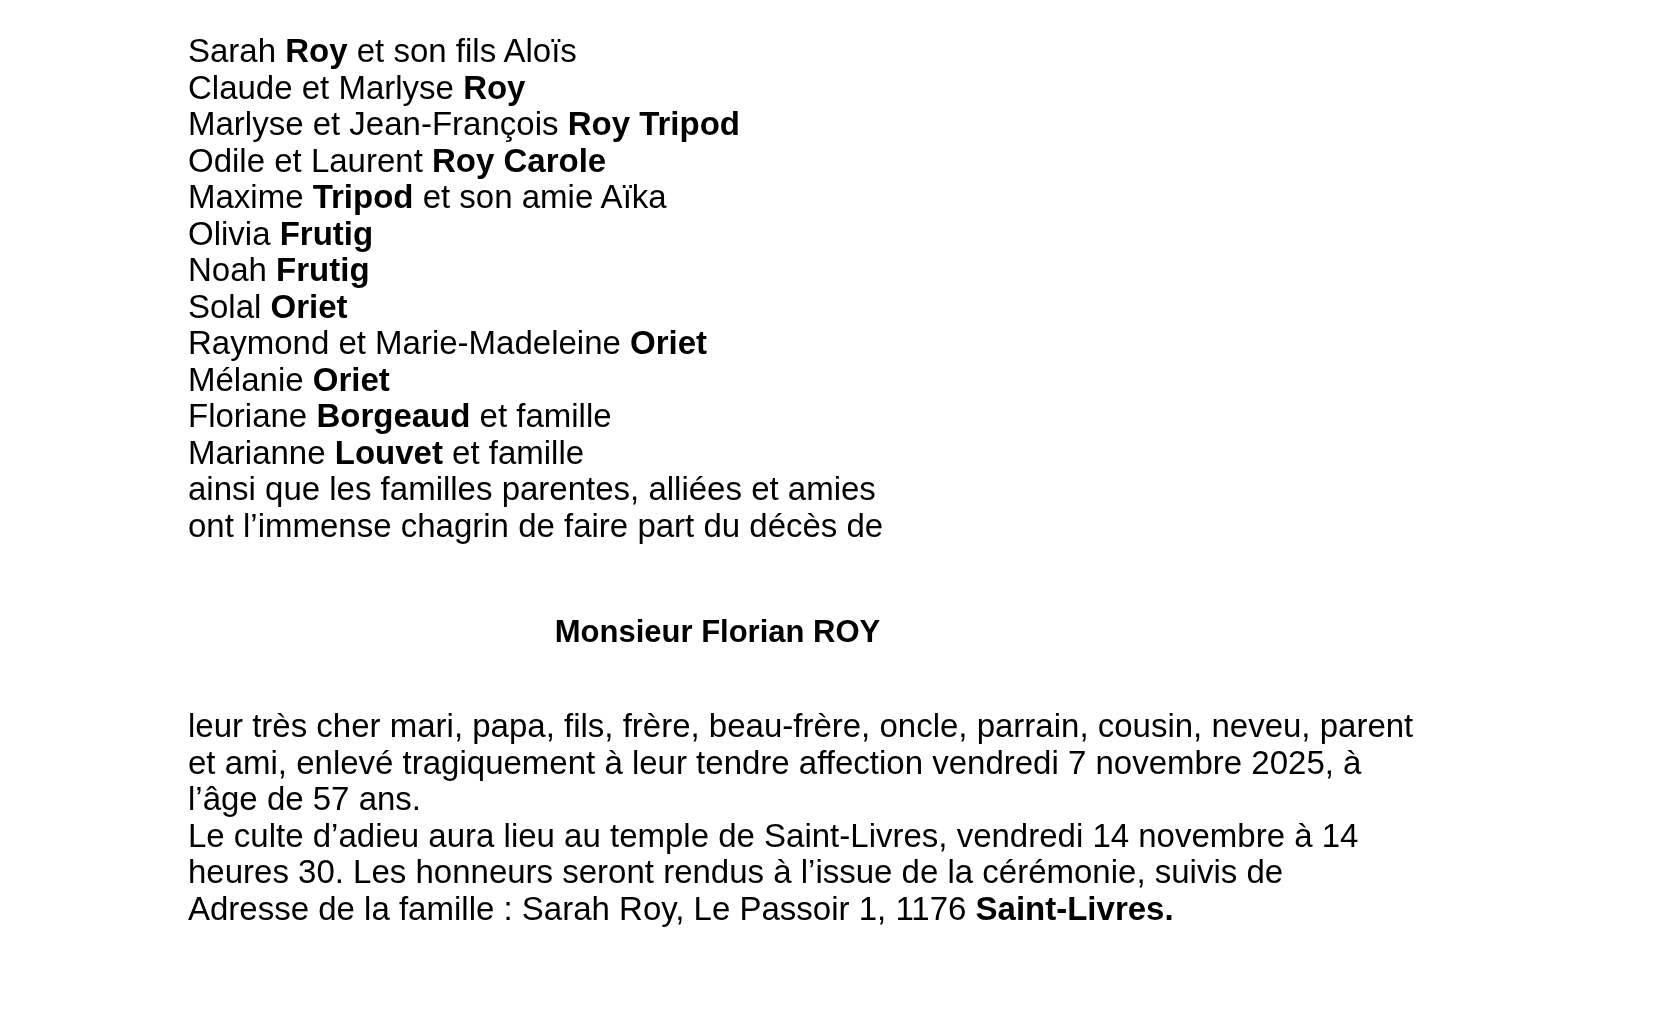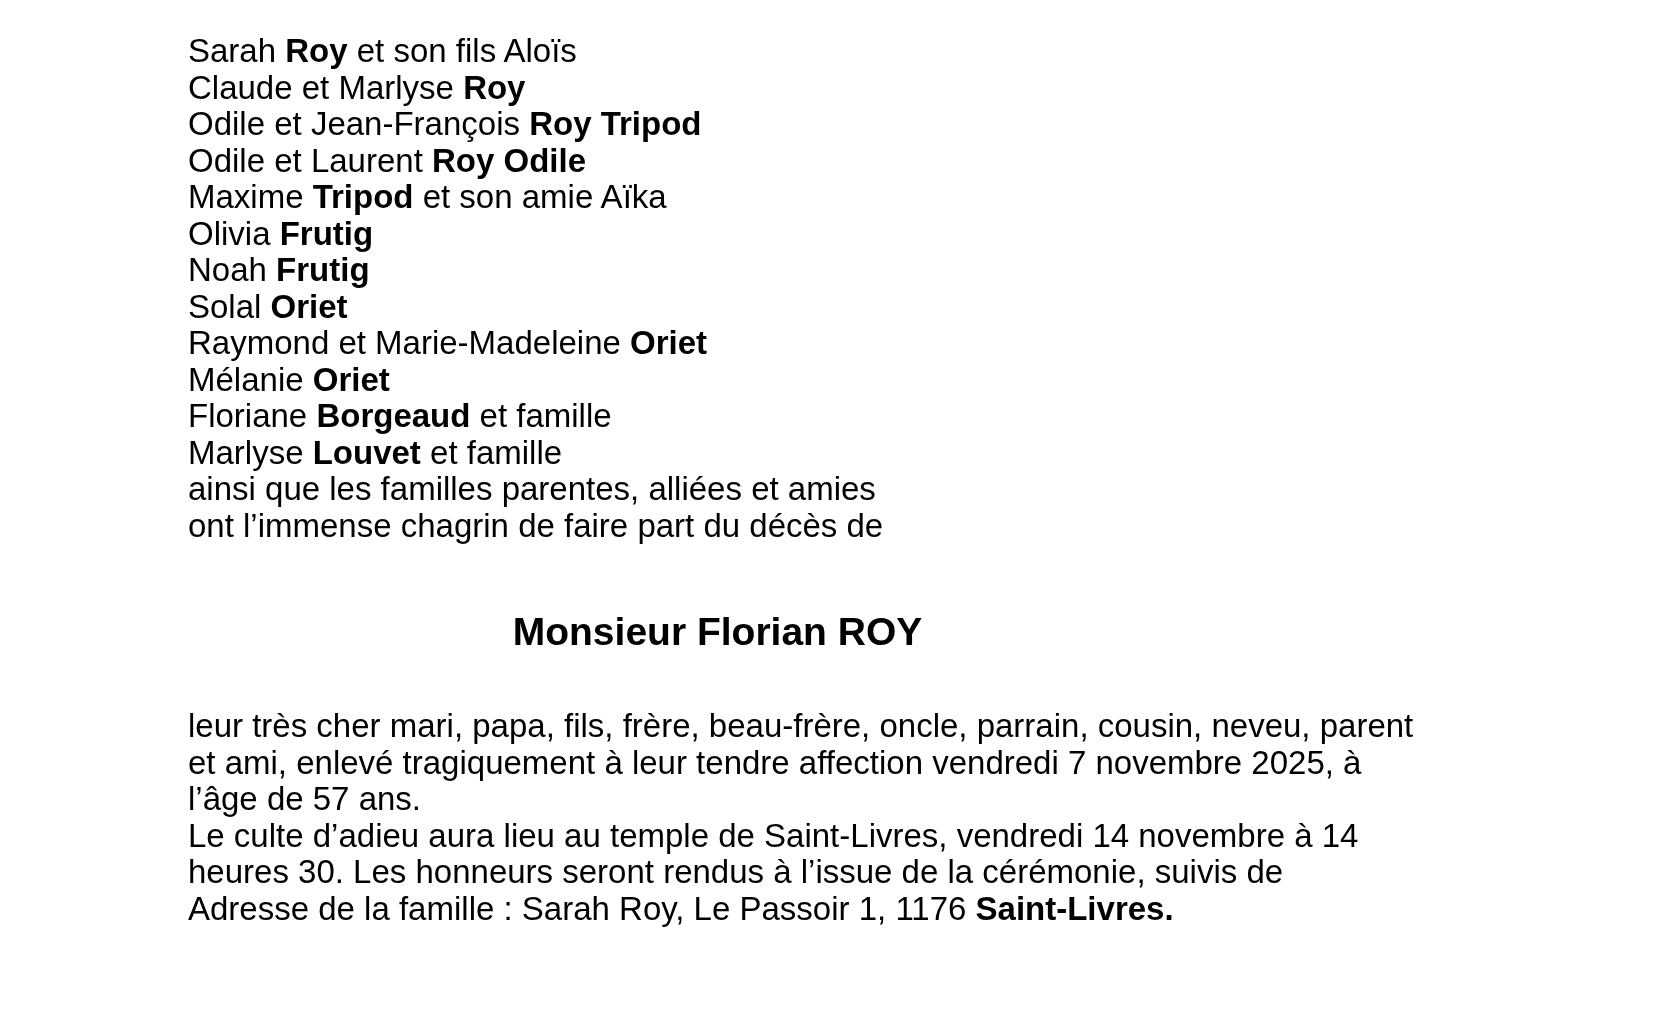"Odile et Jean-François" span.seg-regular { text: Odile -> Marlyse }
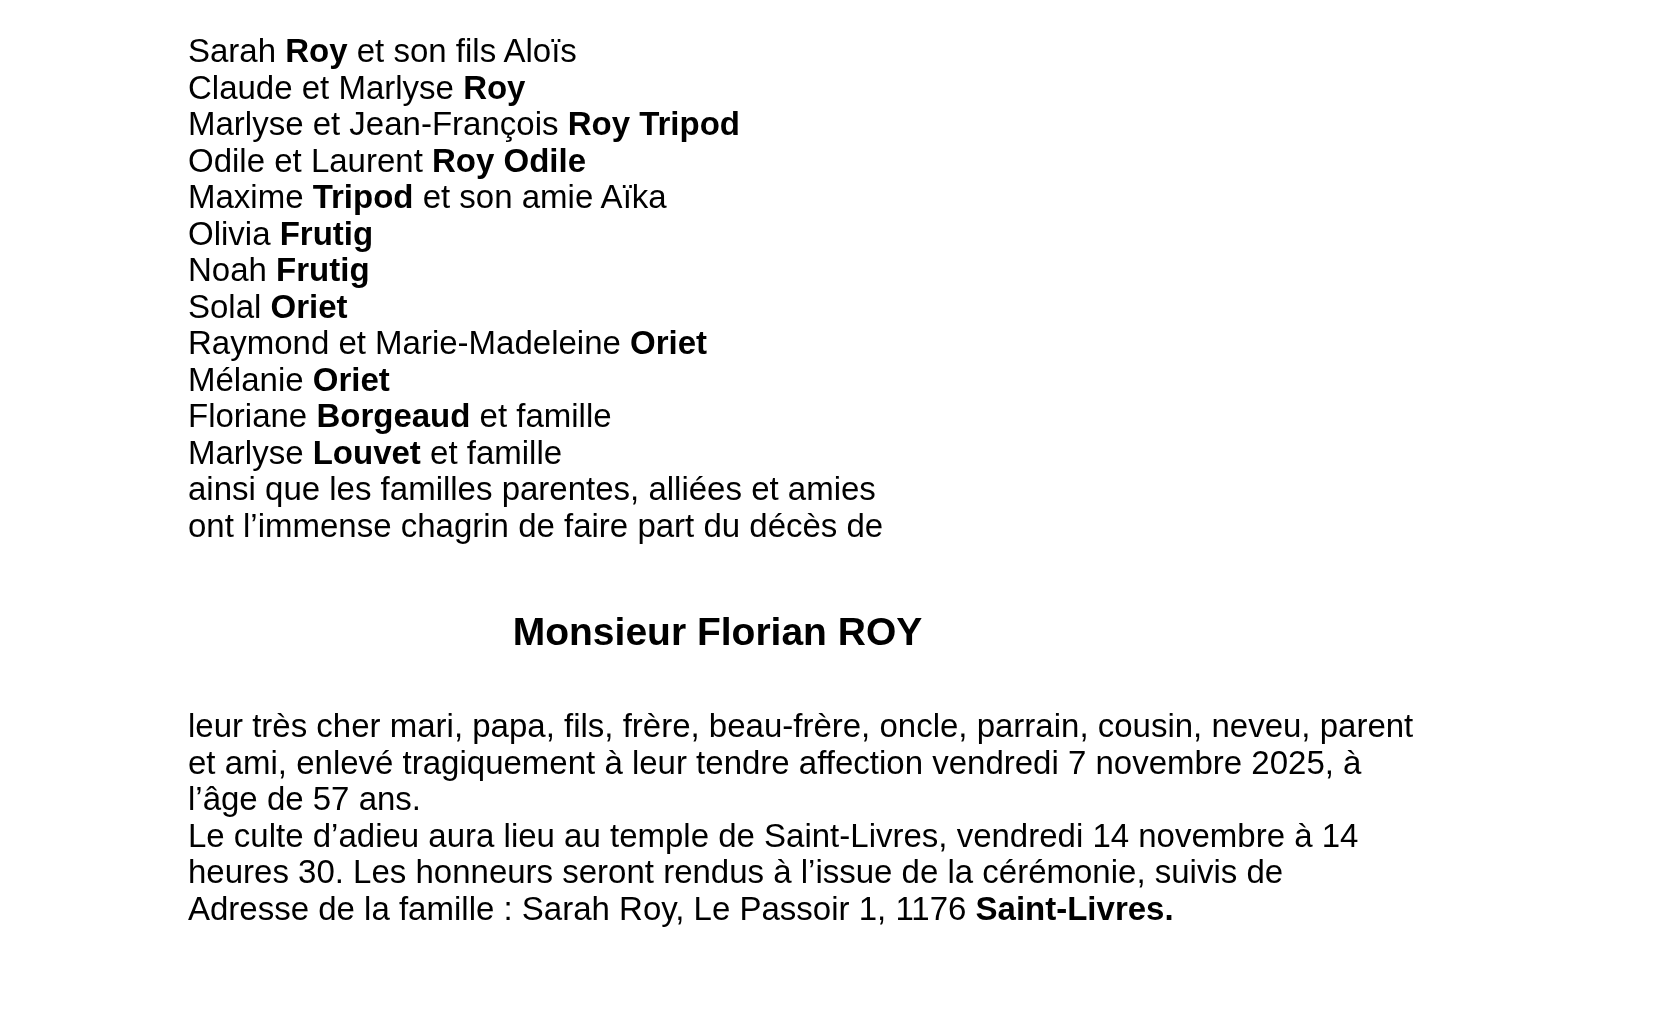"Roy Odile" span.seg-bold { text: Odile -> Carole }
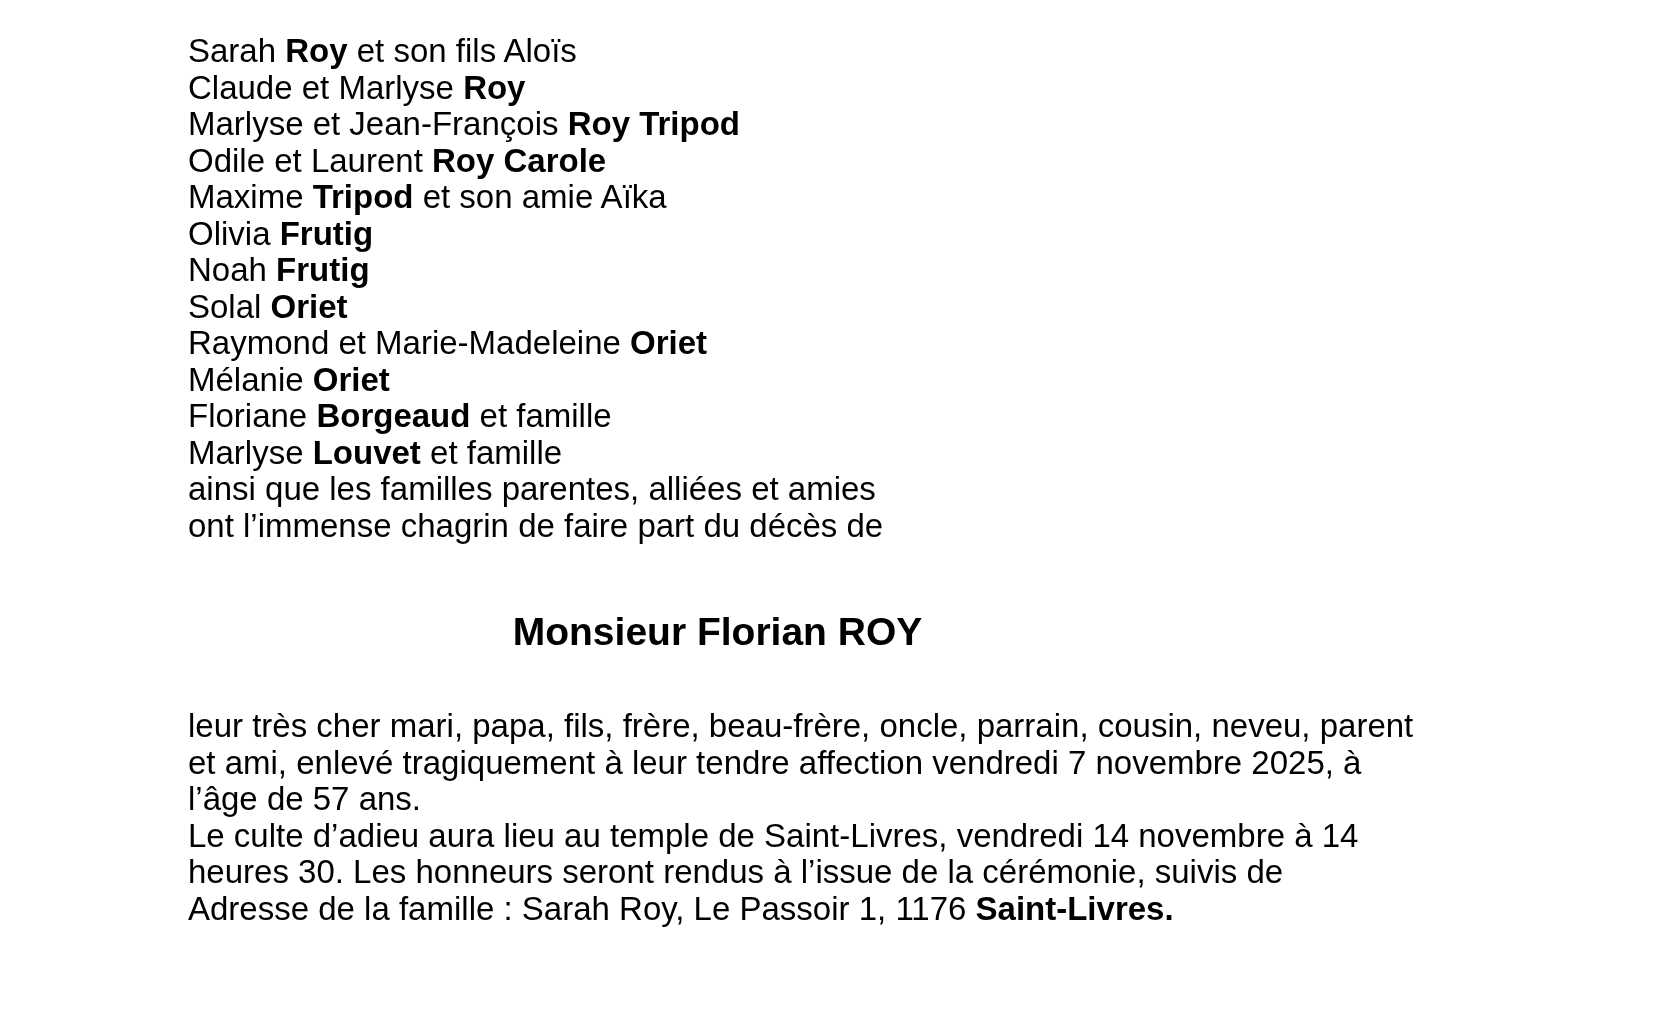"Marlyse" span.seg-regular { text: Marlyse -> Marianne }
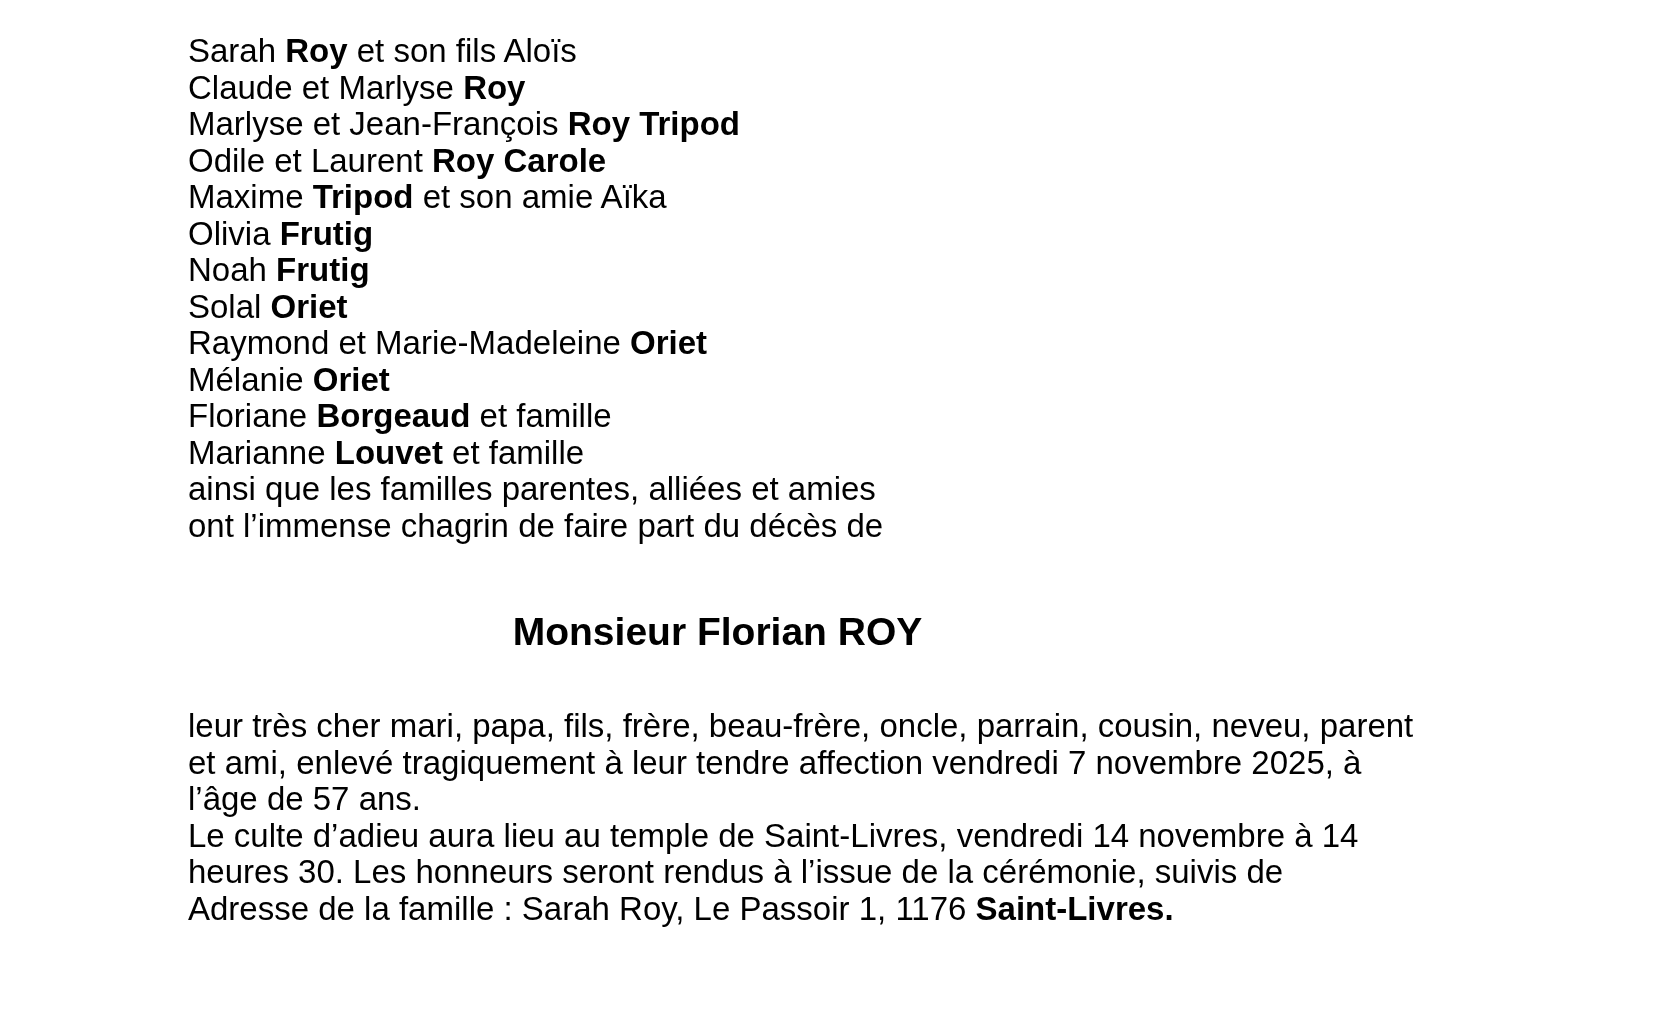"Monsieur Florian ROY" .deceased-title { font-size: 39px -> 31px }
